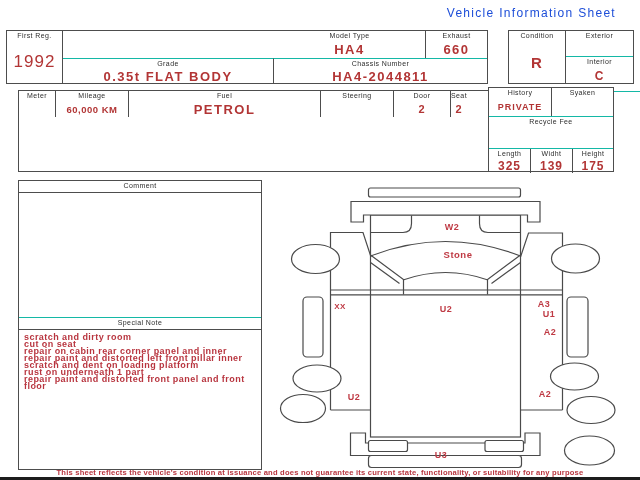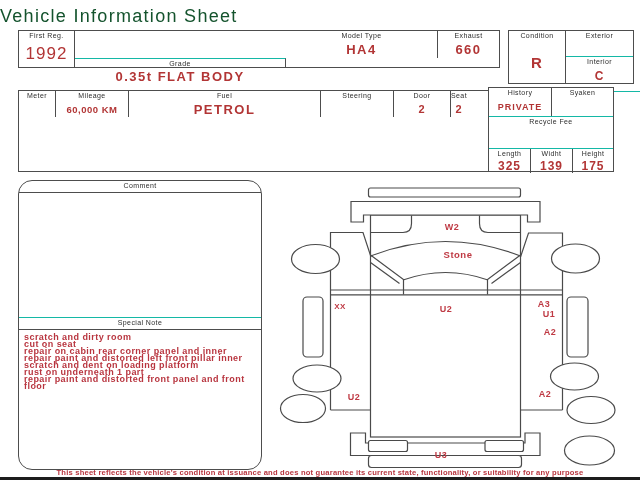"Vehicle Information Sheet" .title { color: #14532d -> #1d4ed8; font-size: 18px -> 12px; text-align: left -> right }
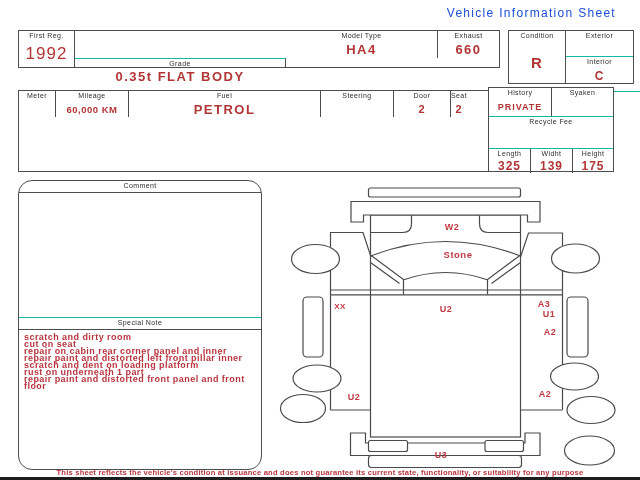"1992" div.abs { height: 38px -> 54px; left: 18px -> 6px }
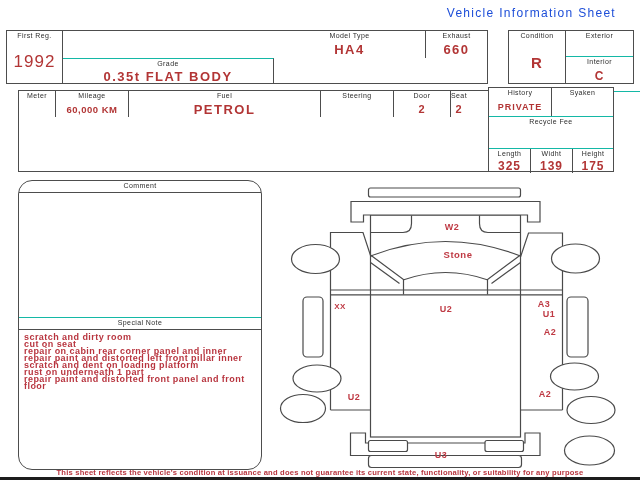"HA4-2044811" div.cell { html: none -> <div> <div>Chassis Number</div> <div>HA4-2044811</div> </div> }
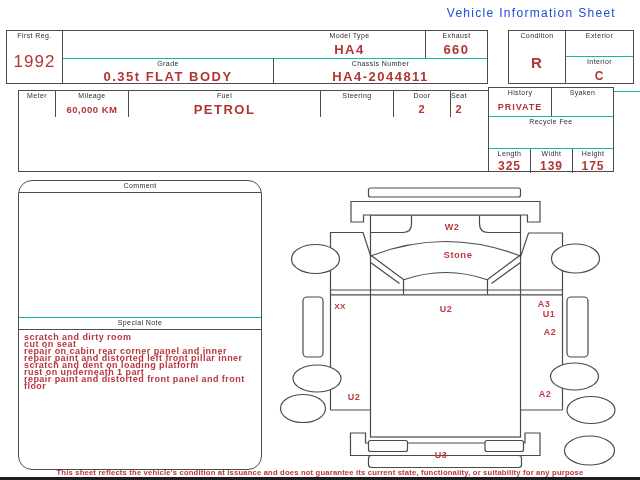"scratch and dirty room" div.abs { border-radius: 14px -> none }
